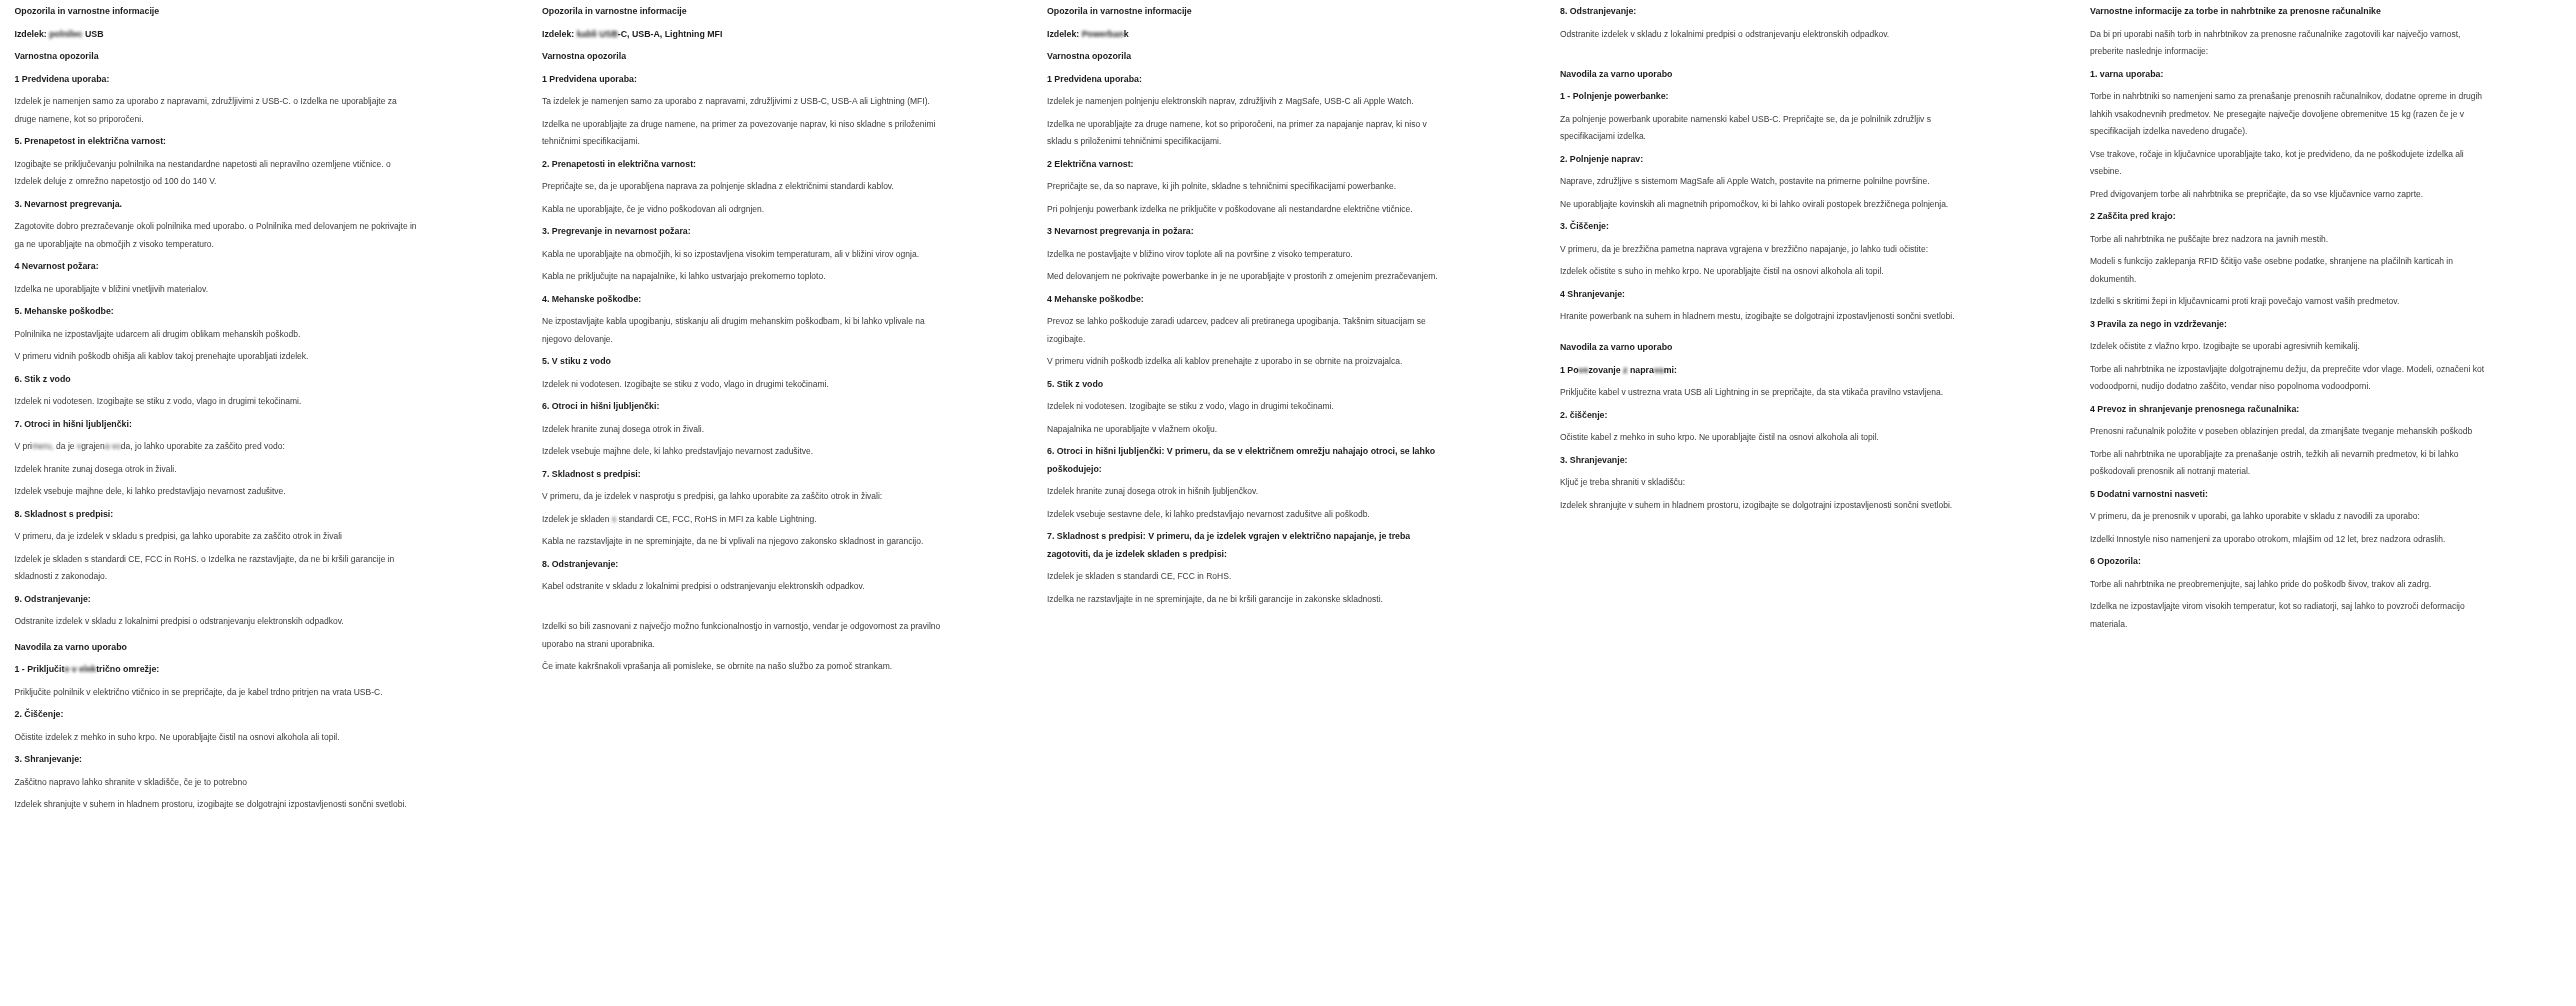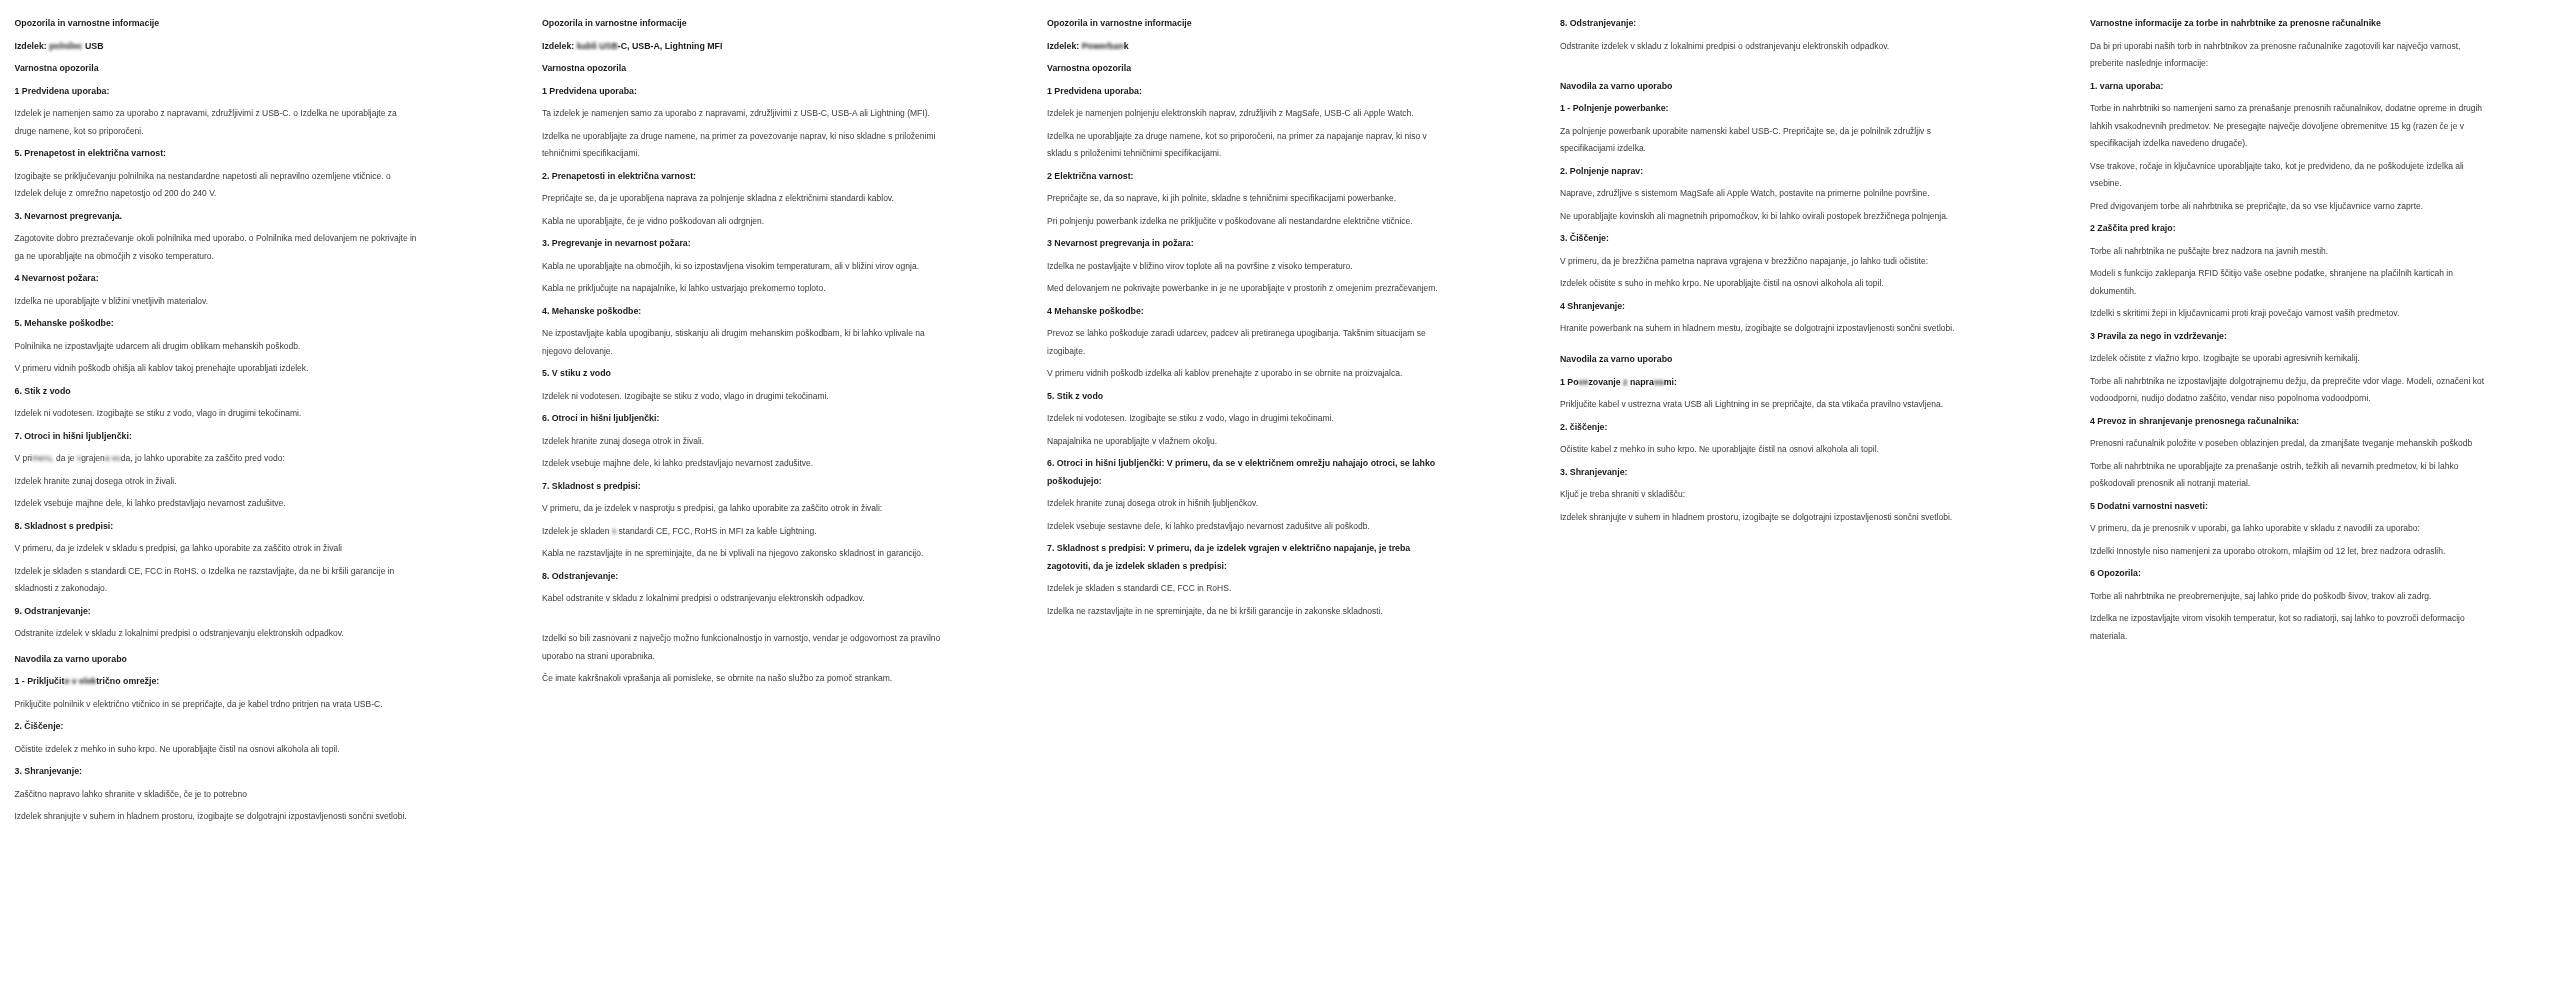"Opozorila in varnostne informacije" .col { top: 15px -> 3px }
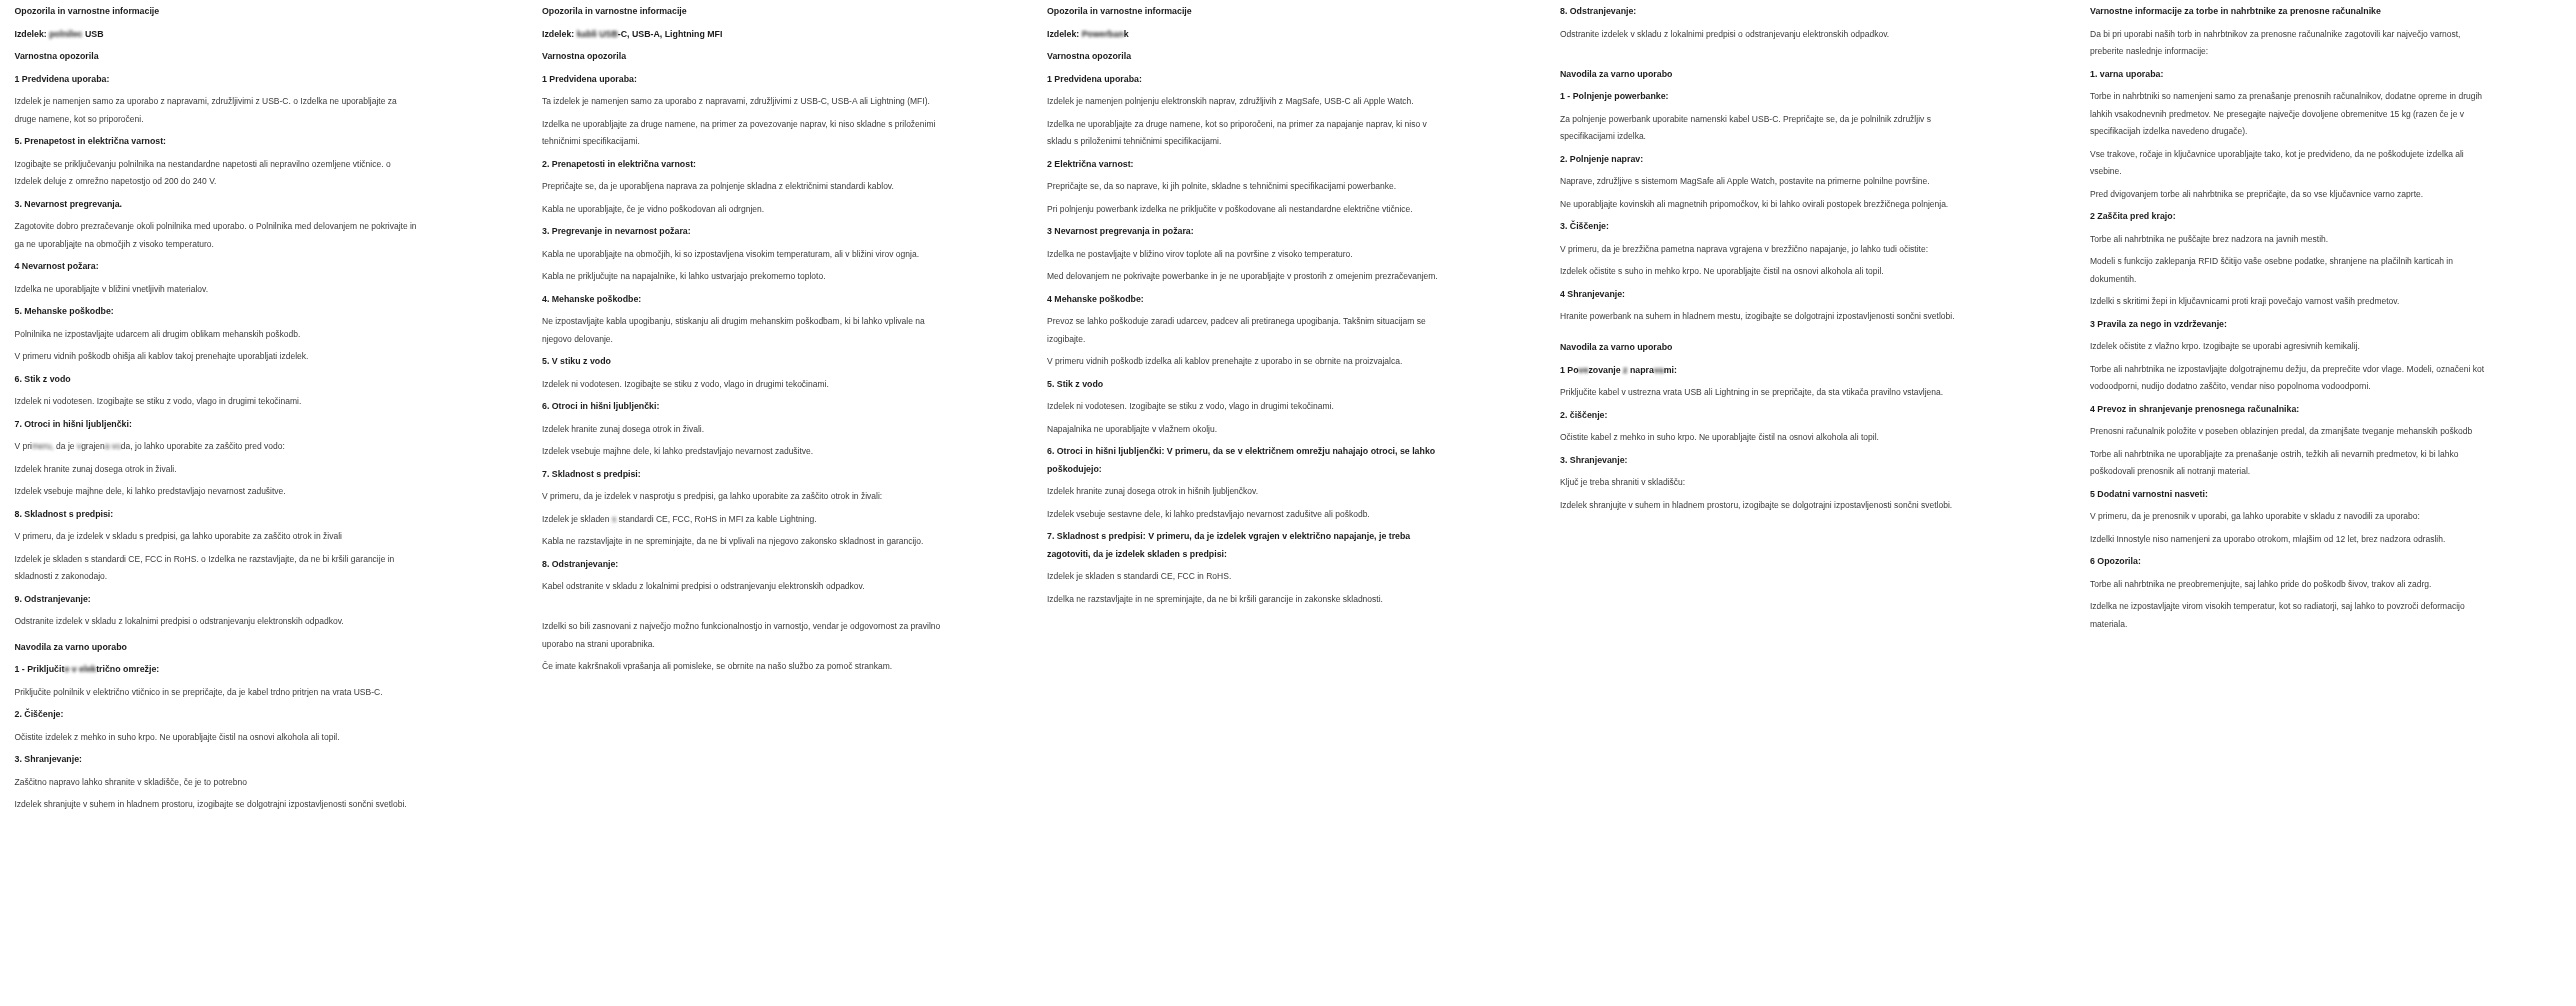"Izogibajte se priključevanju polnilnika" div.p { text: 200 do 240 -> 100 do 140 }
